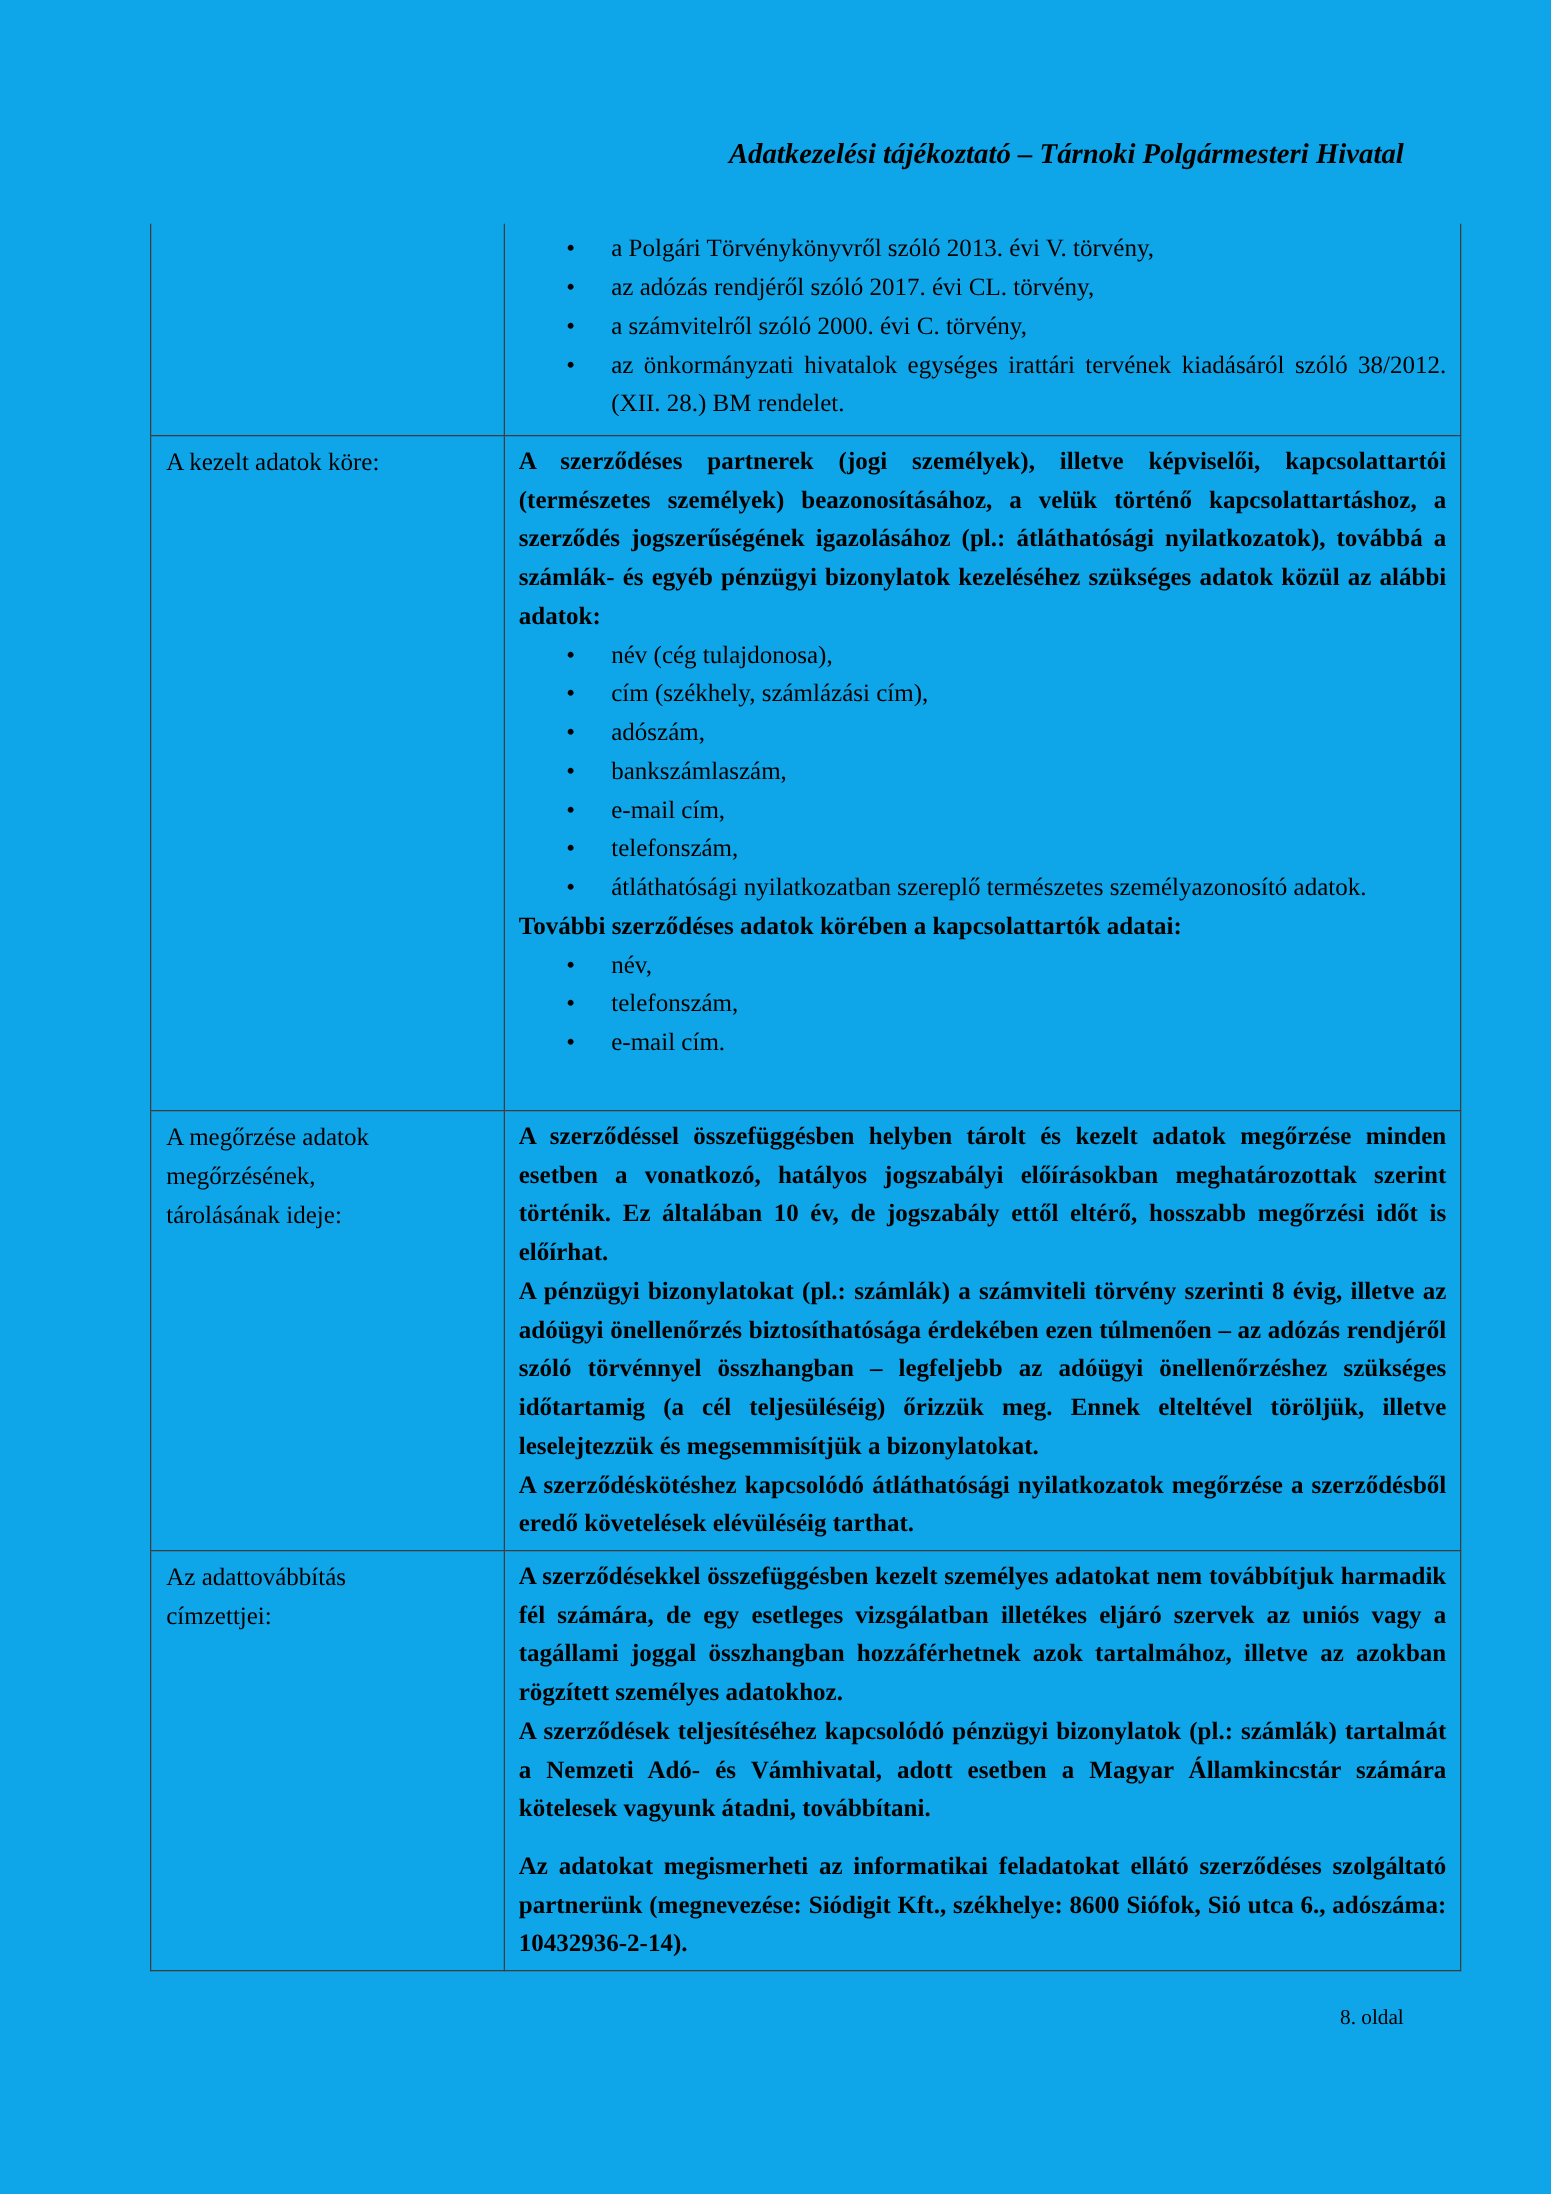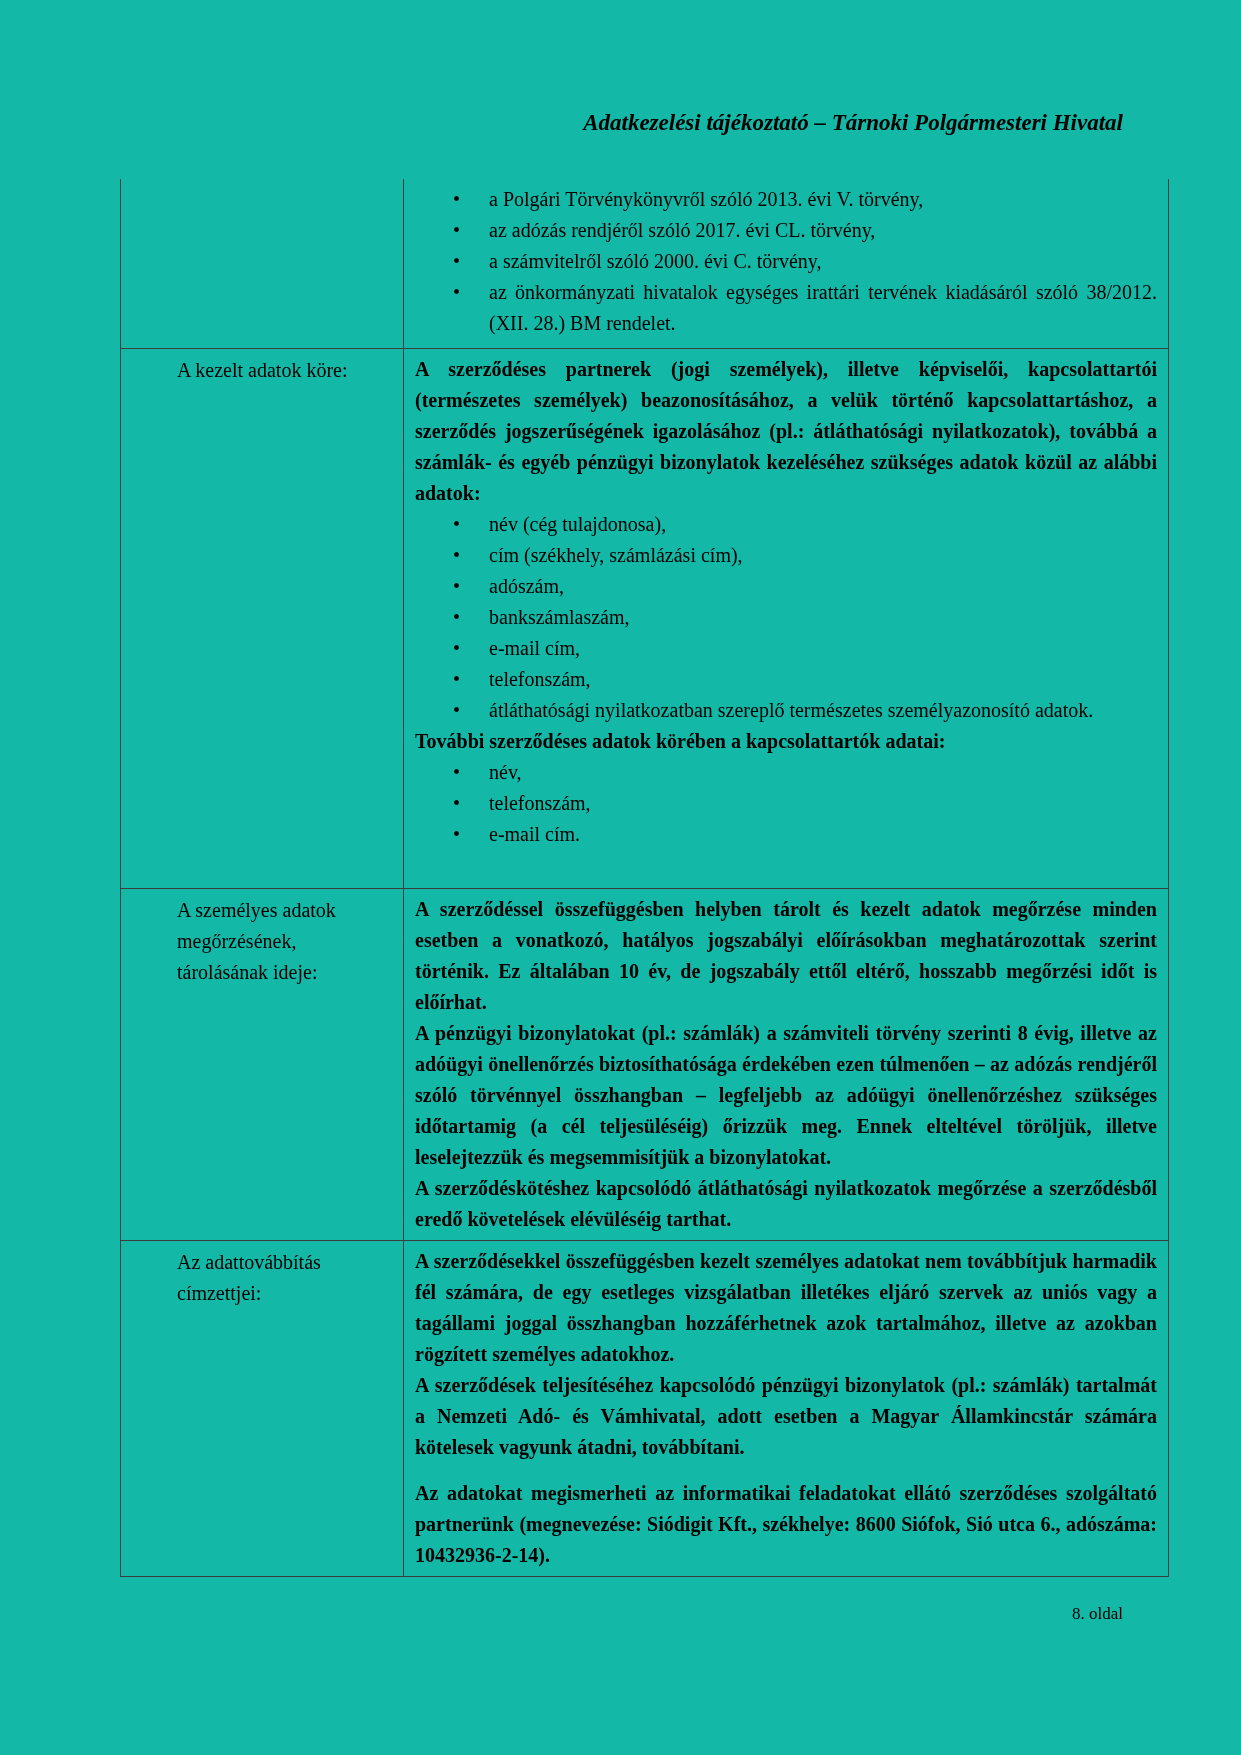"Adatkezelési tájékoztató – Tárnoki" .page { background: #14b8a6 -> #0ea5e9 }
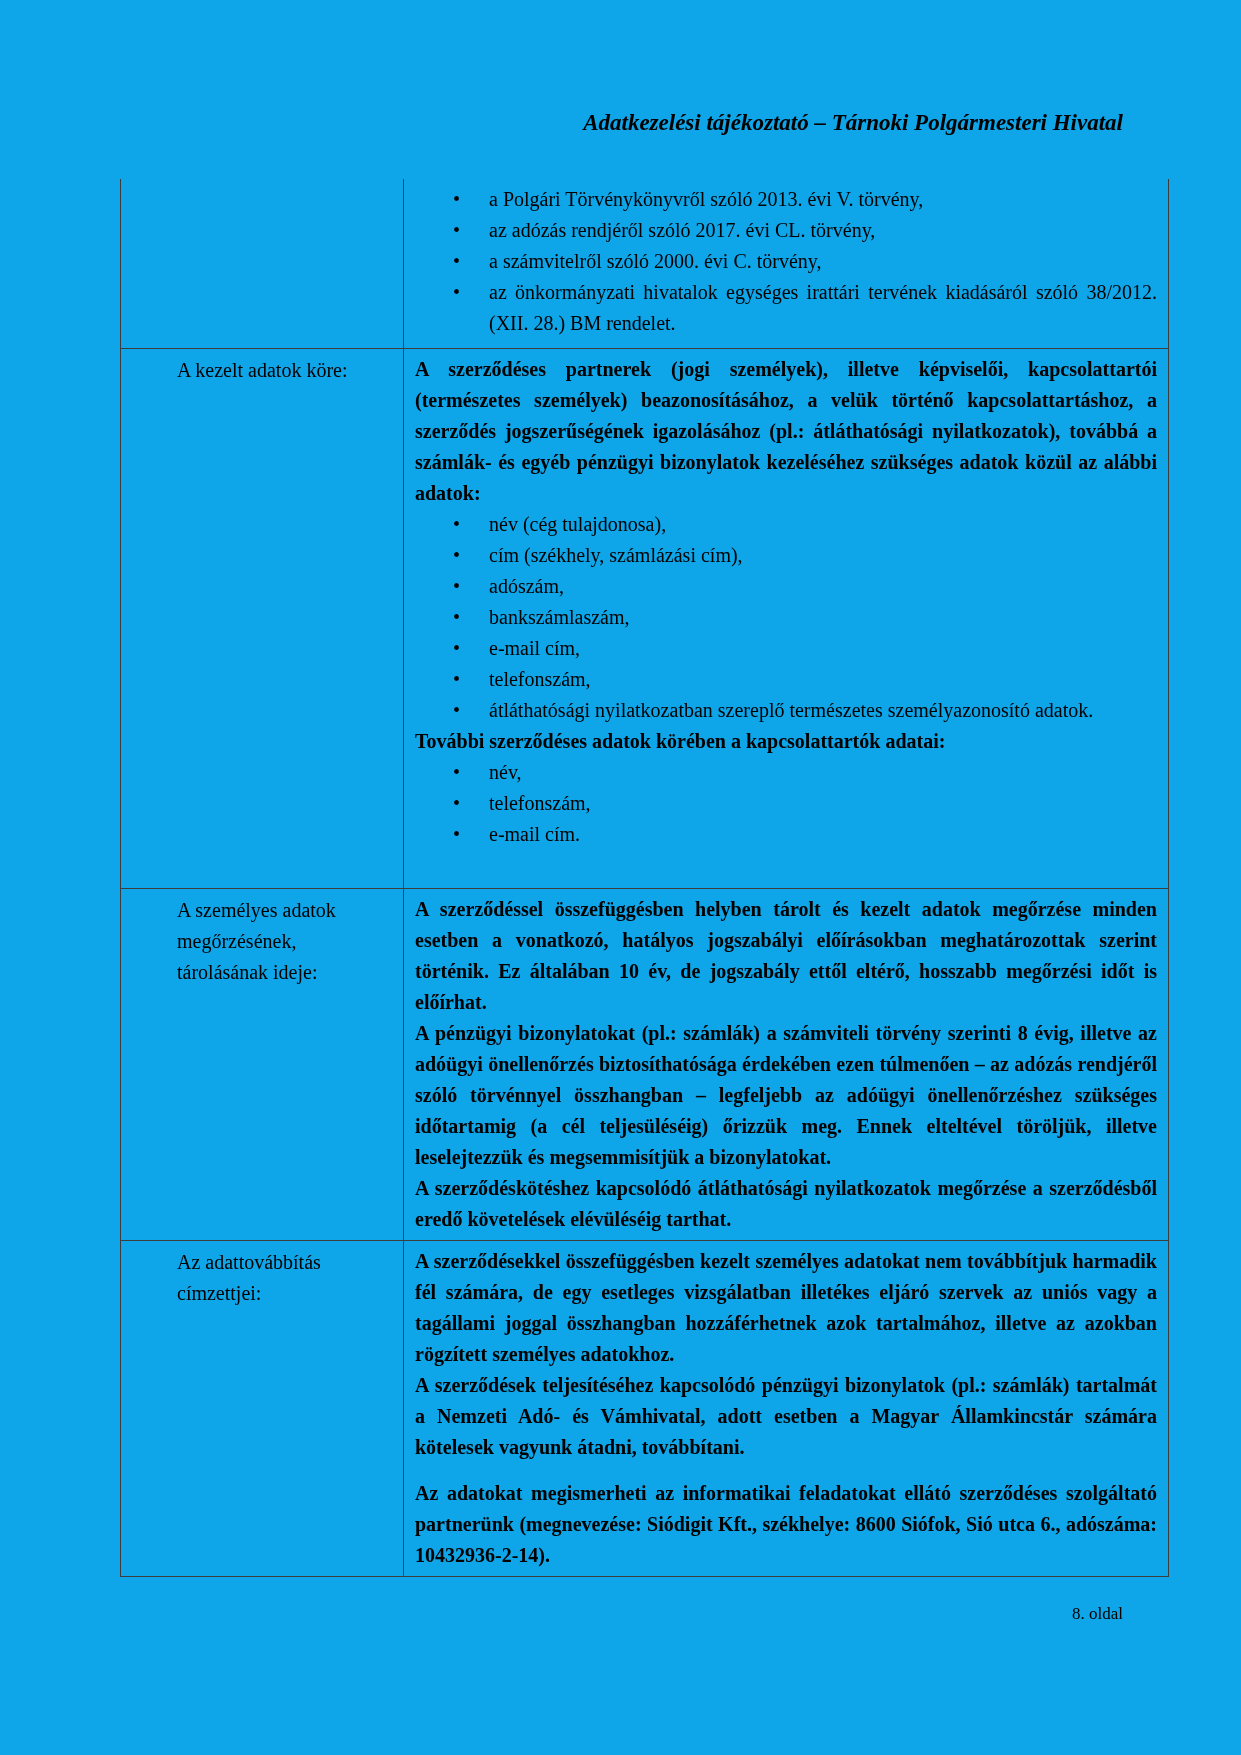"A kezelt adatok köre:" .label-line { margin-left: 44px -> none }
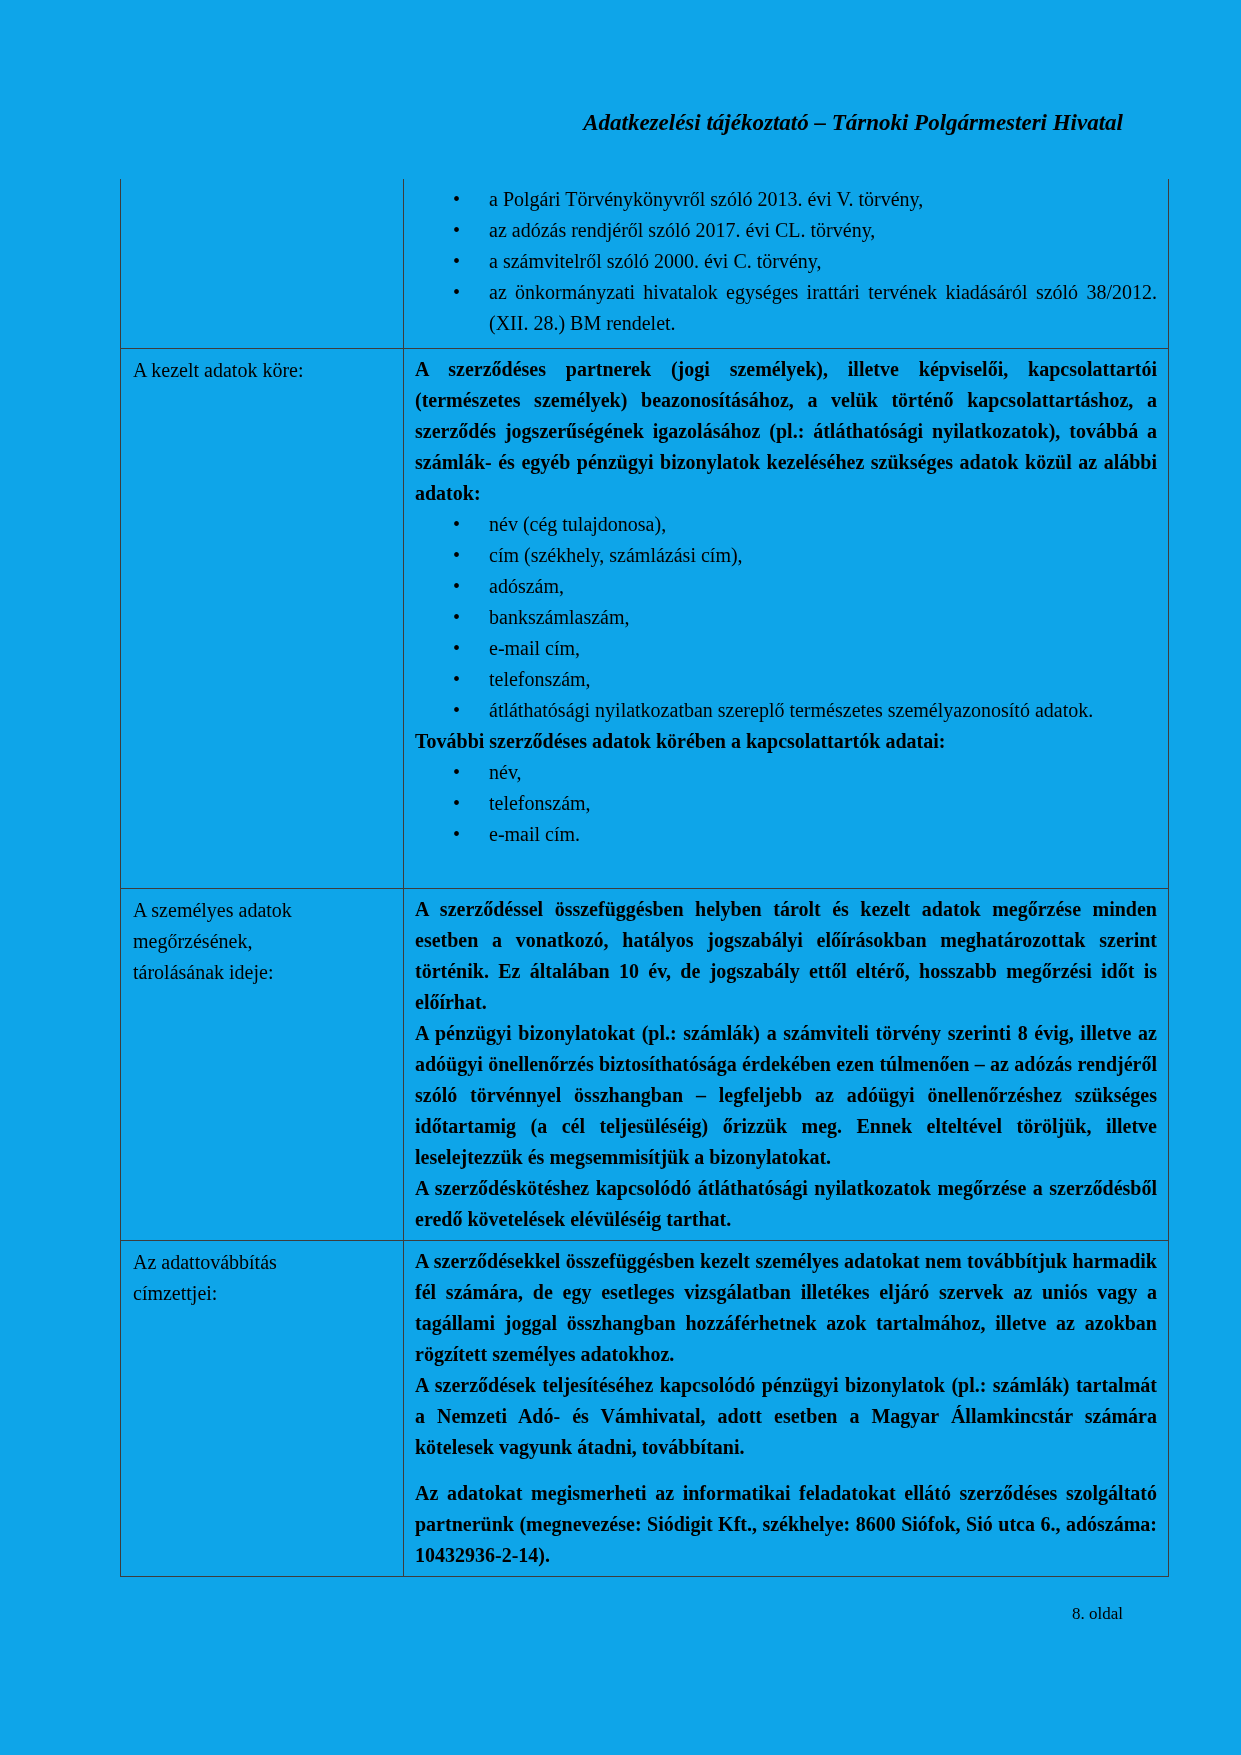"A személyes adatok" div.label-line { text: személyes -> megőrzése }
